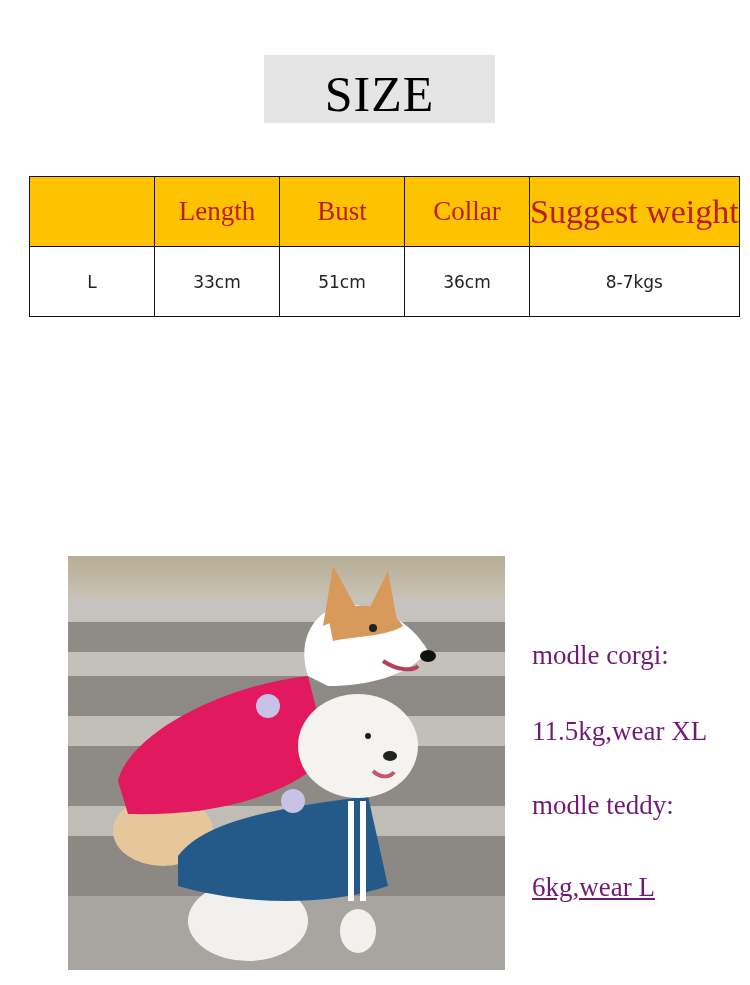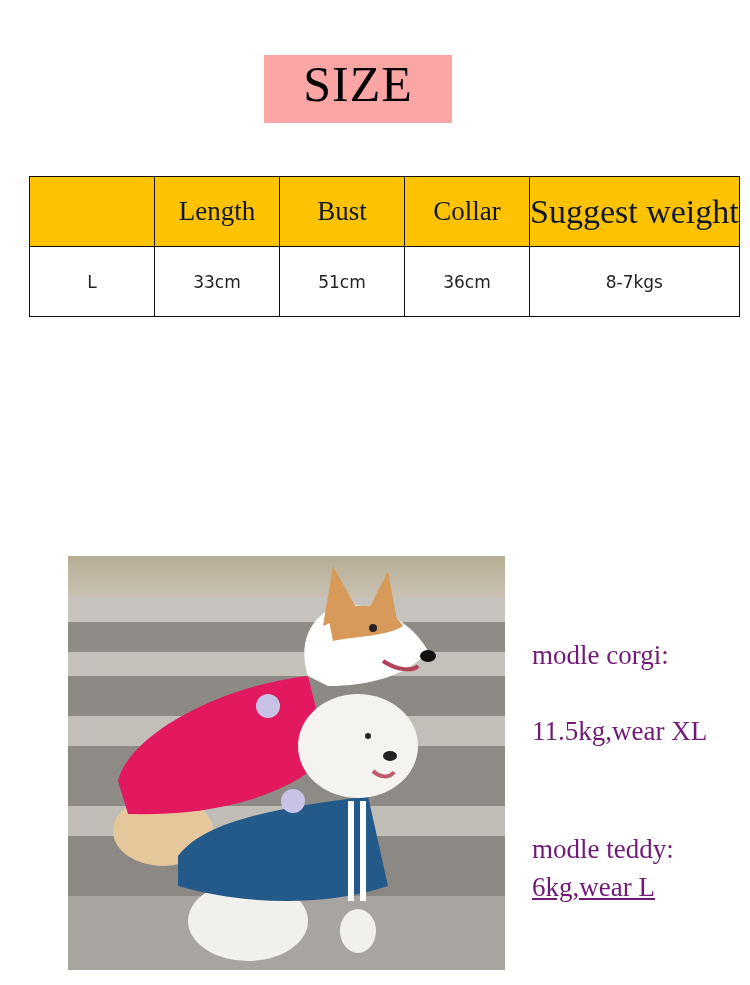"SIZE" .title-box { align-items: flex-start -> flex-end; background: #fca5a5 -> #e5e5e5; width: 188px -> 231px }
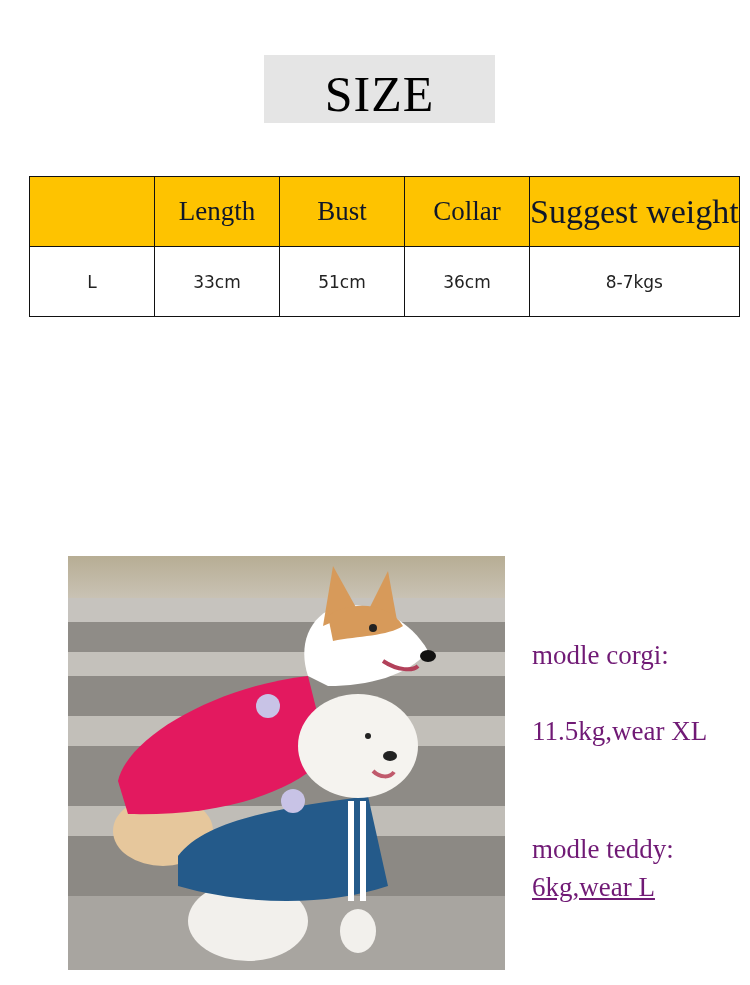"Length" table.size th { color: #0f172a -> #b91c1c }
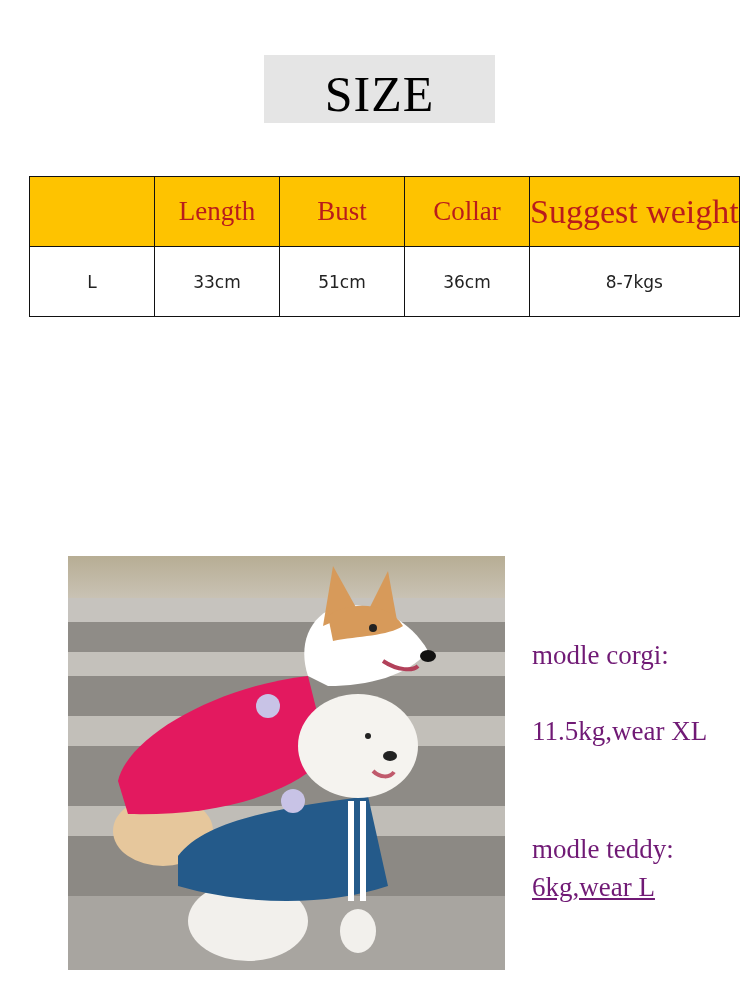"modle teddy:" div { margin-top: 44px -> none }
